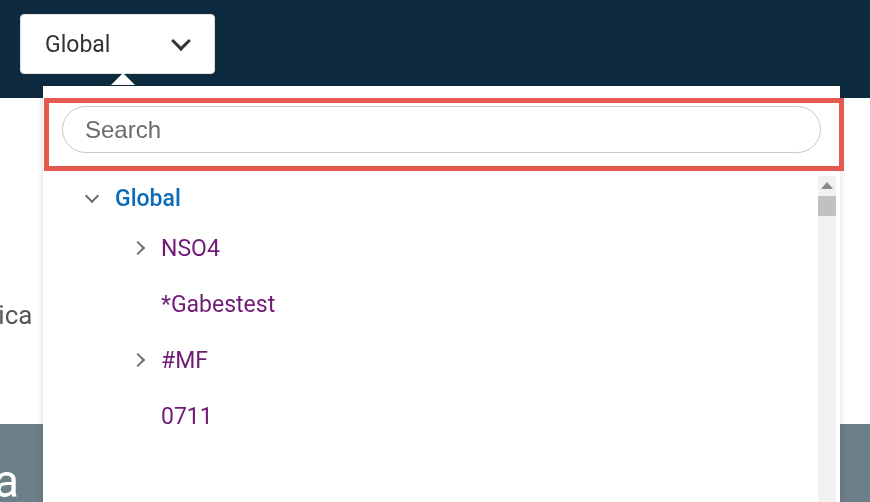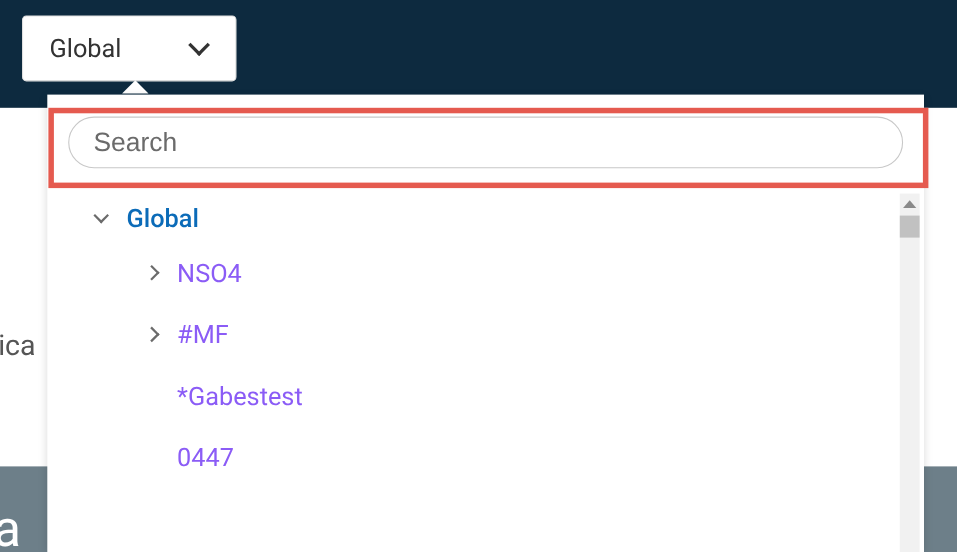"NSO4" .tree-child { color: #8b5cf6 -> #701a75 }
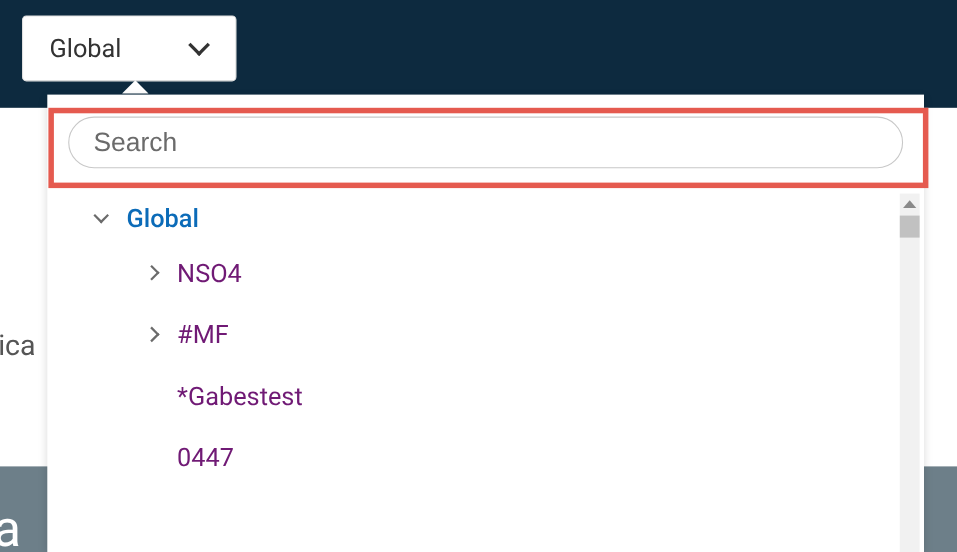"#MF" div.tree-child { order: before "*Gabestest" -> after "*Gabestest" }
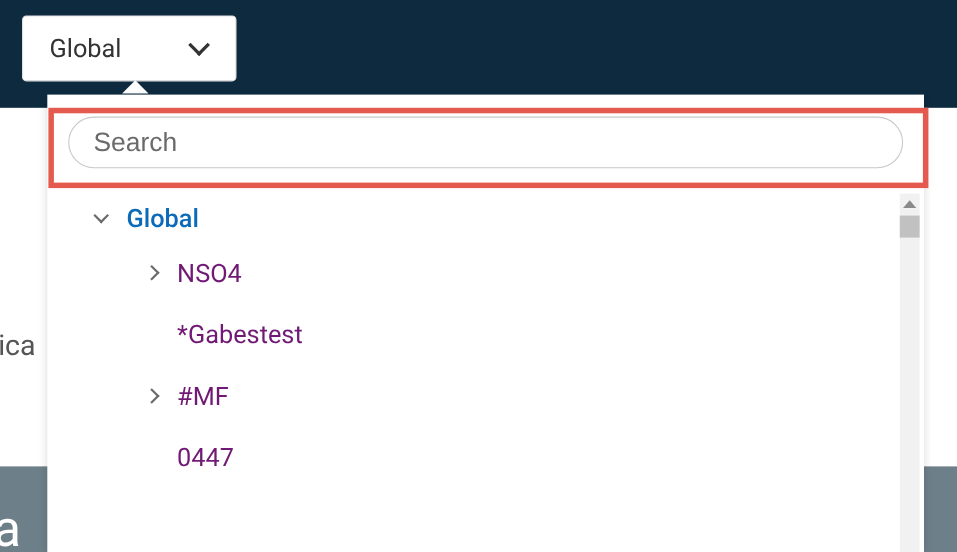"0447" span { text: 0447 -> 0711 }
